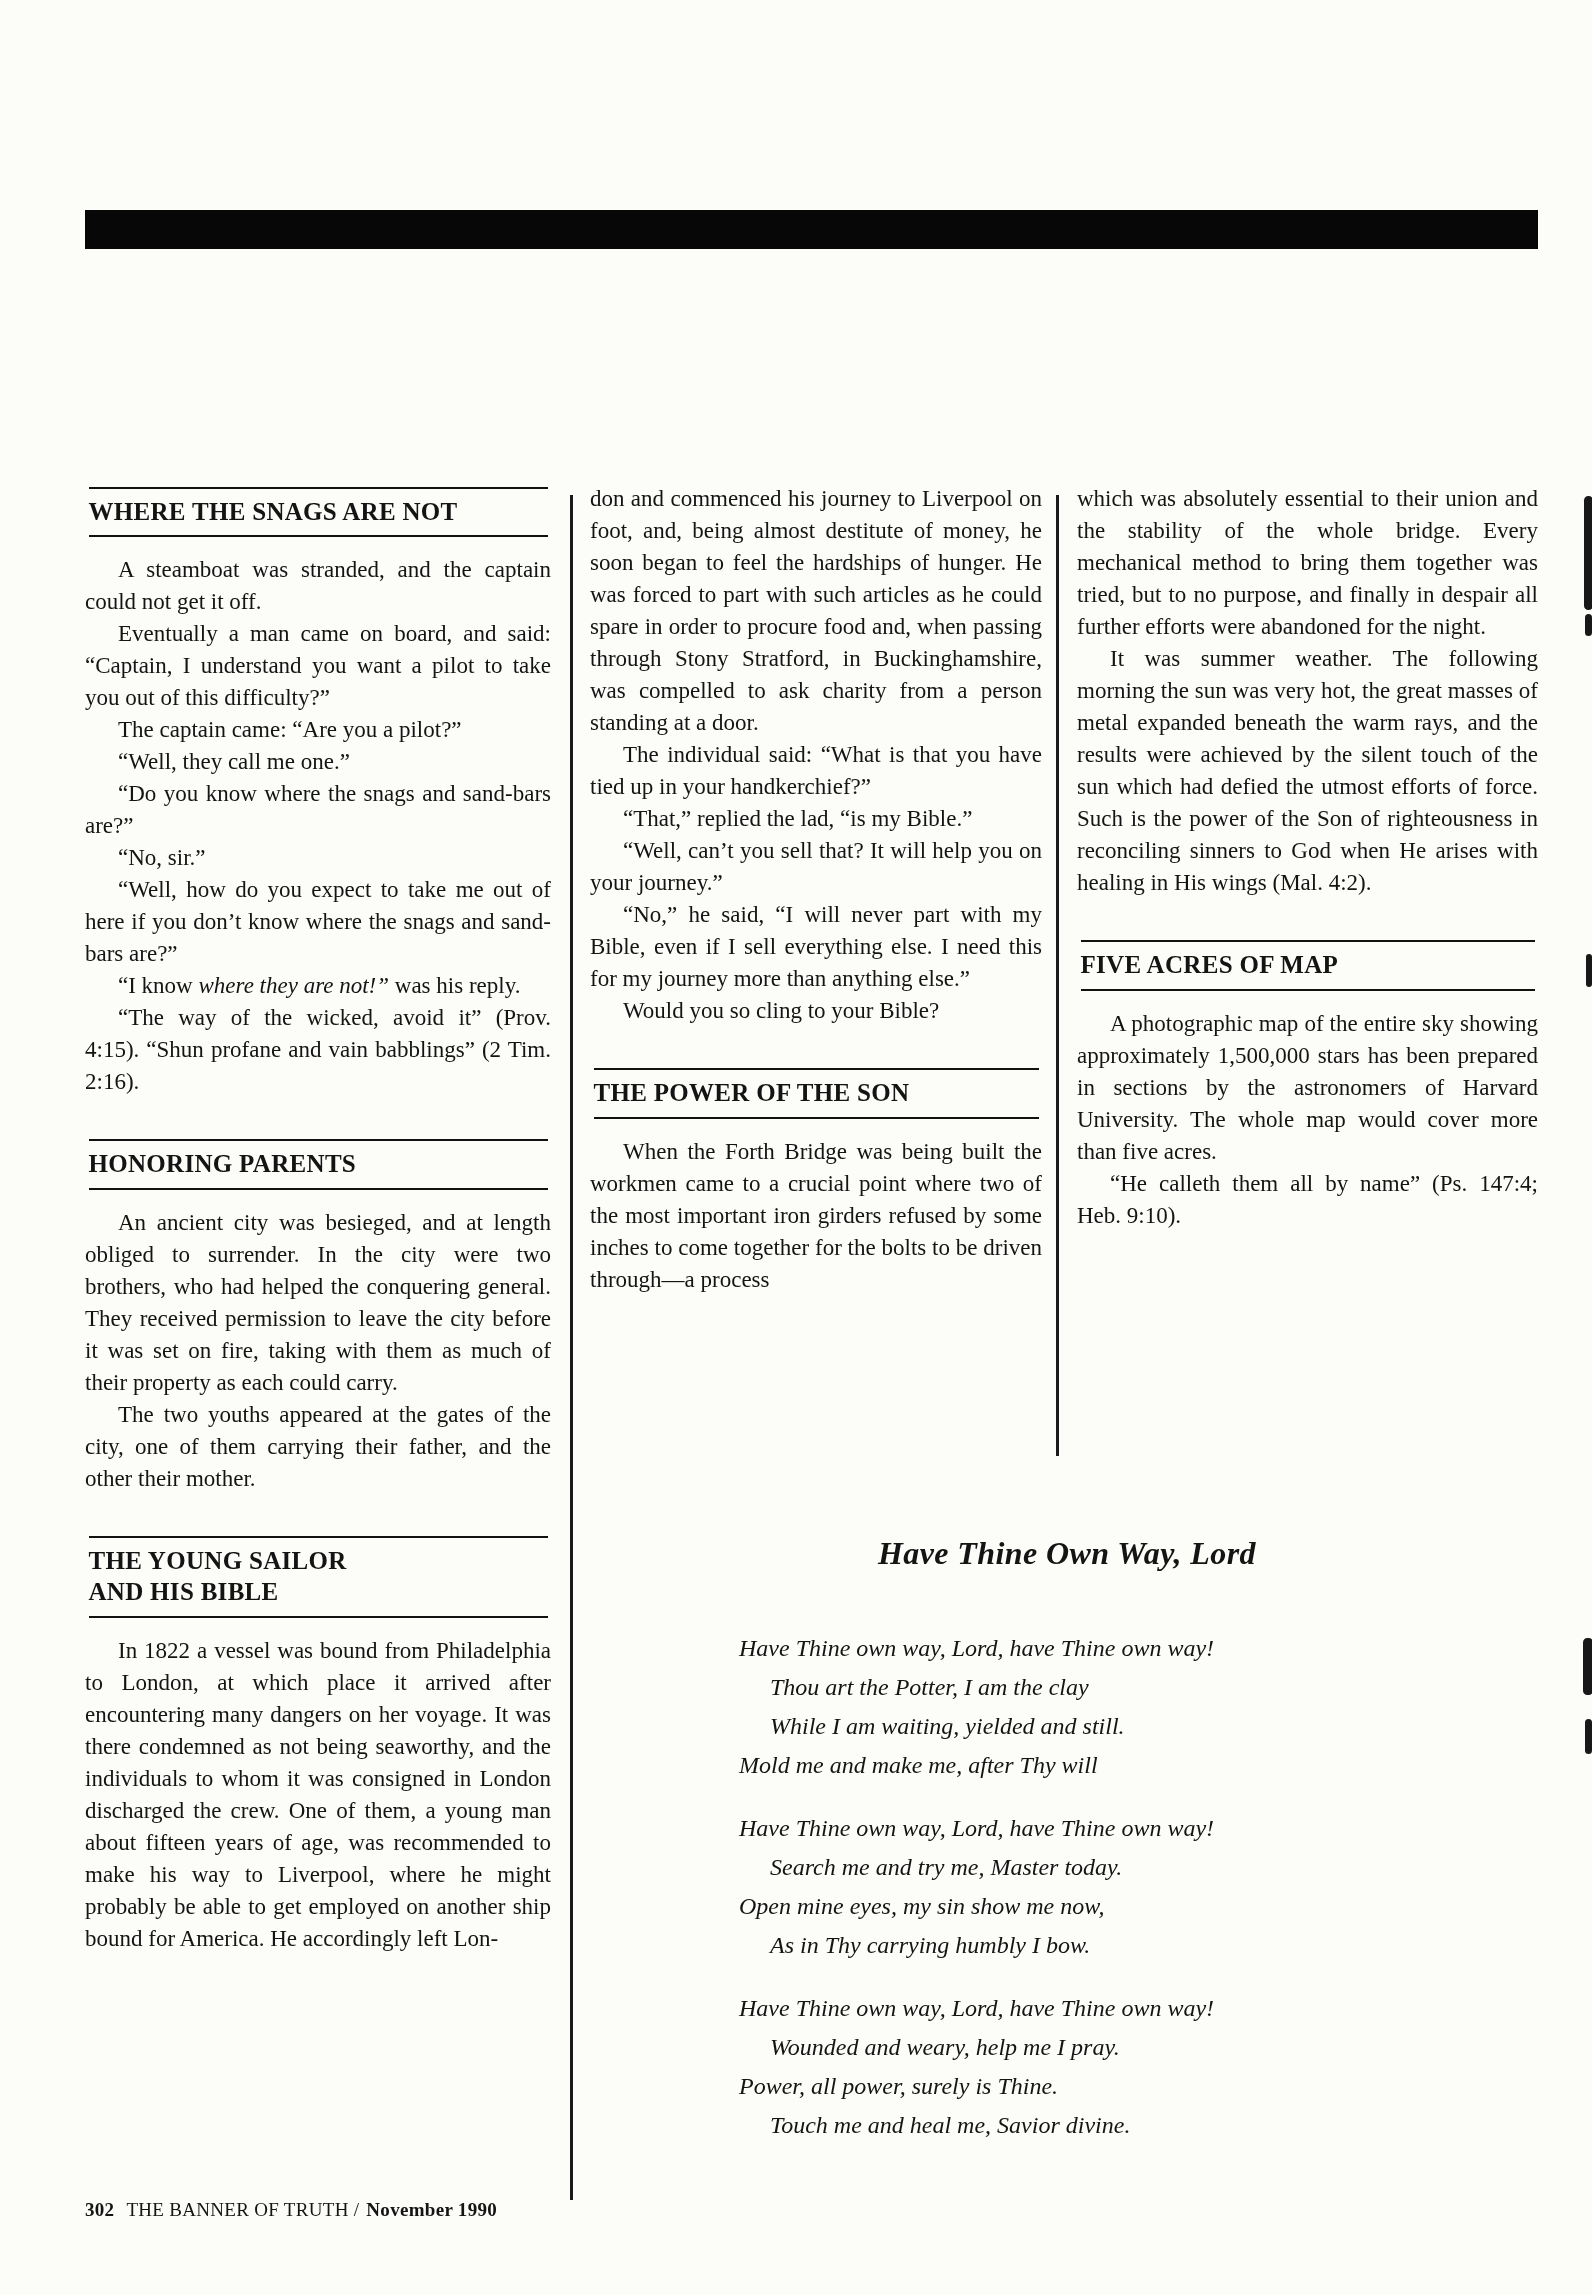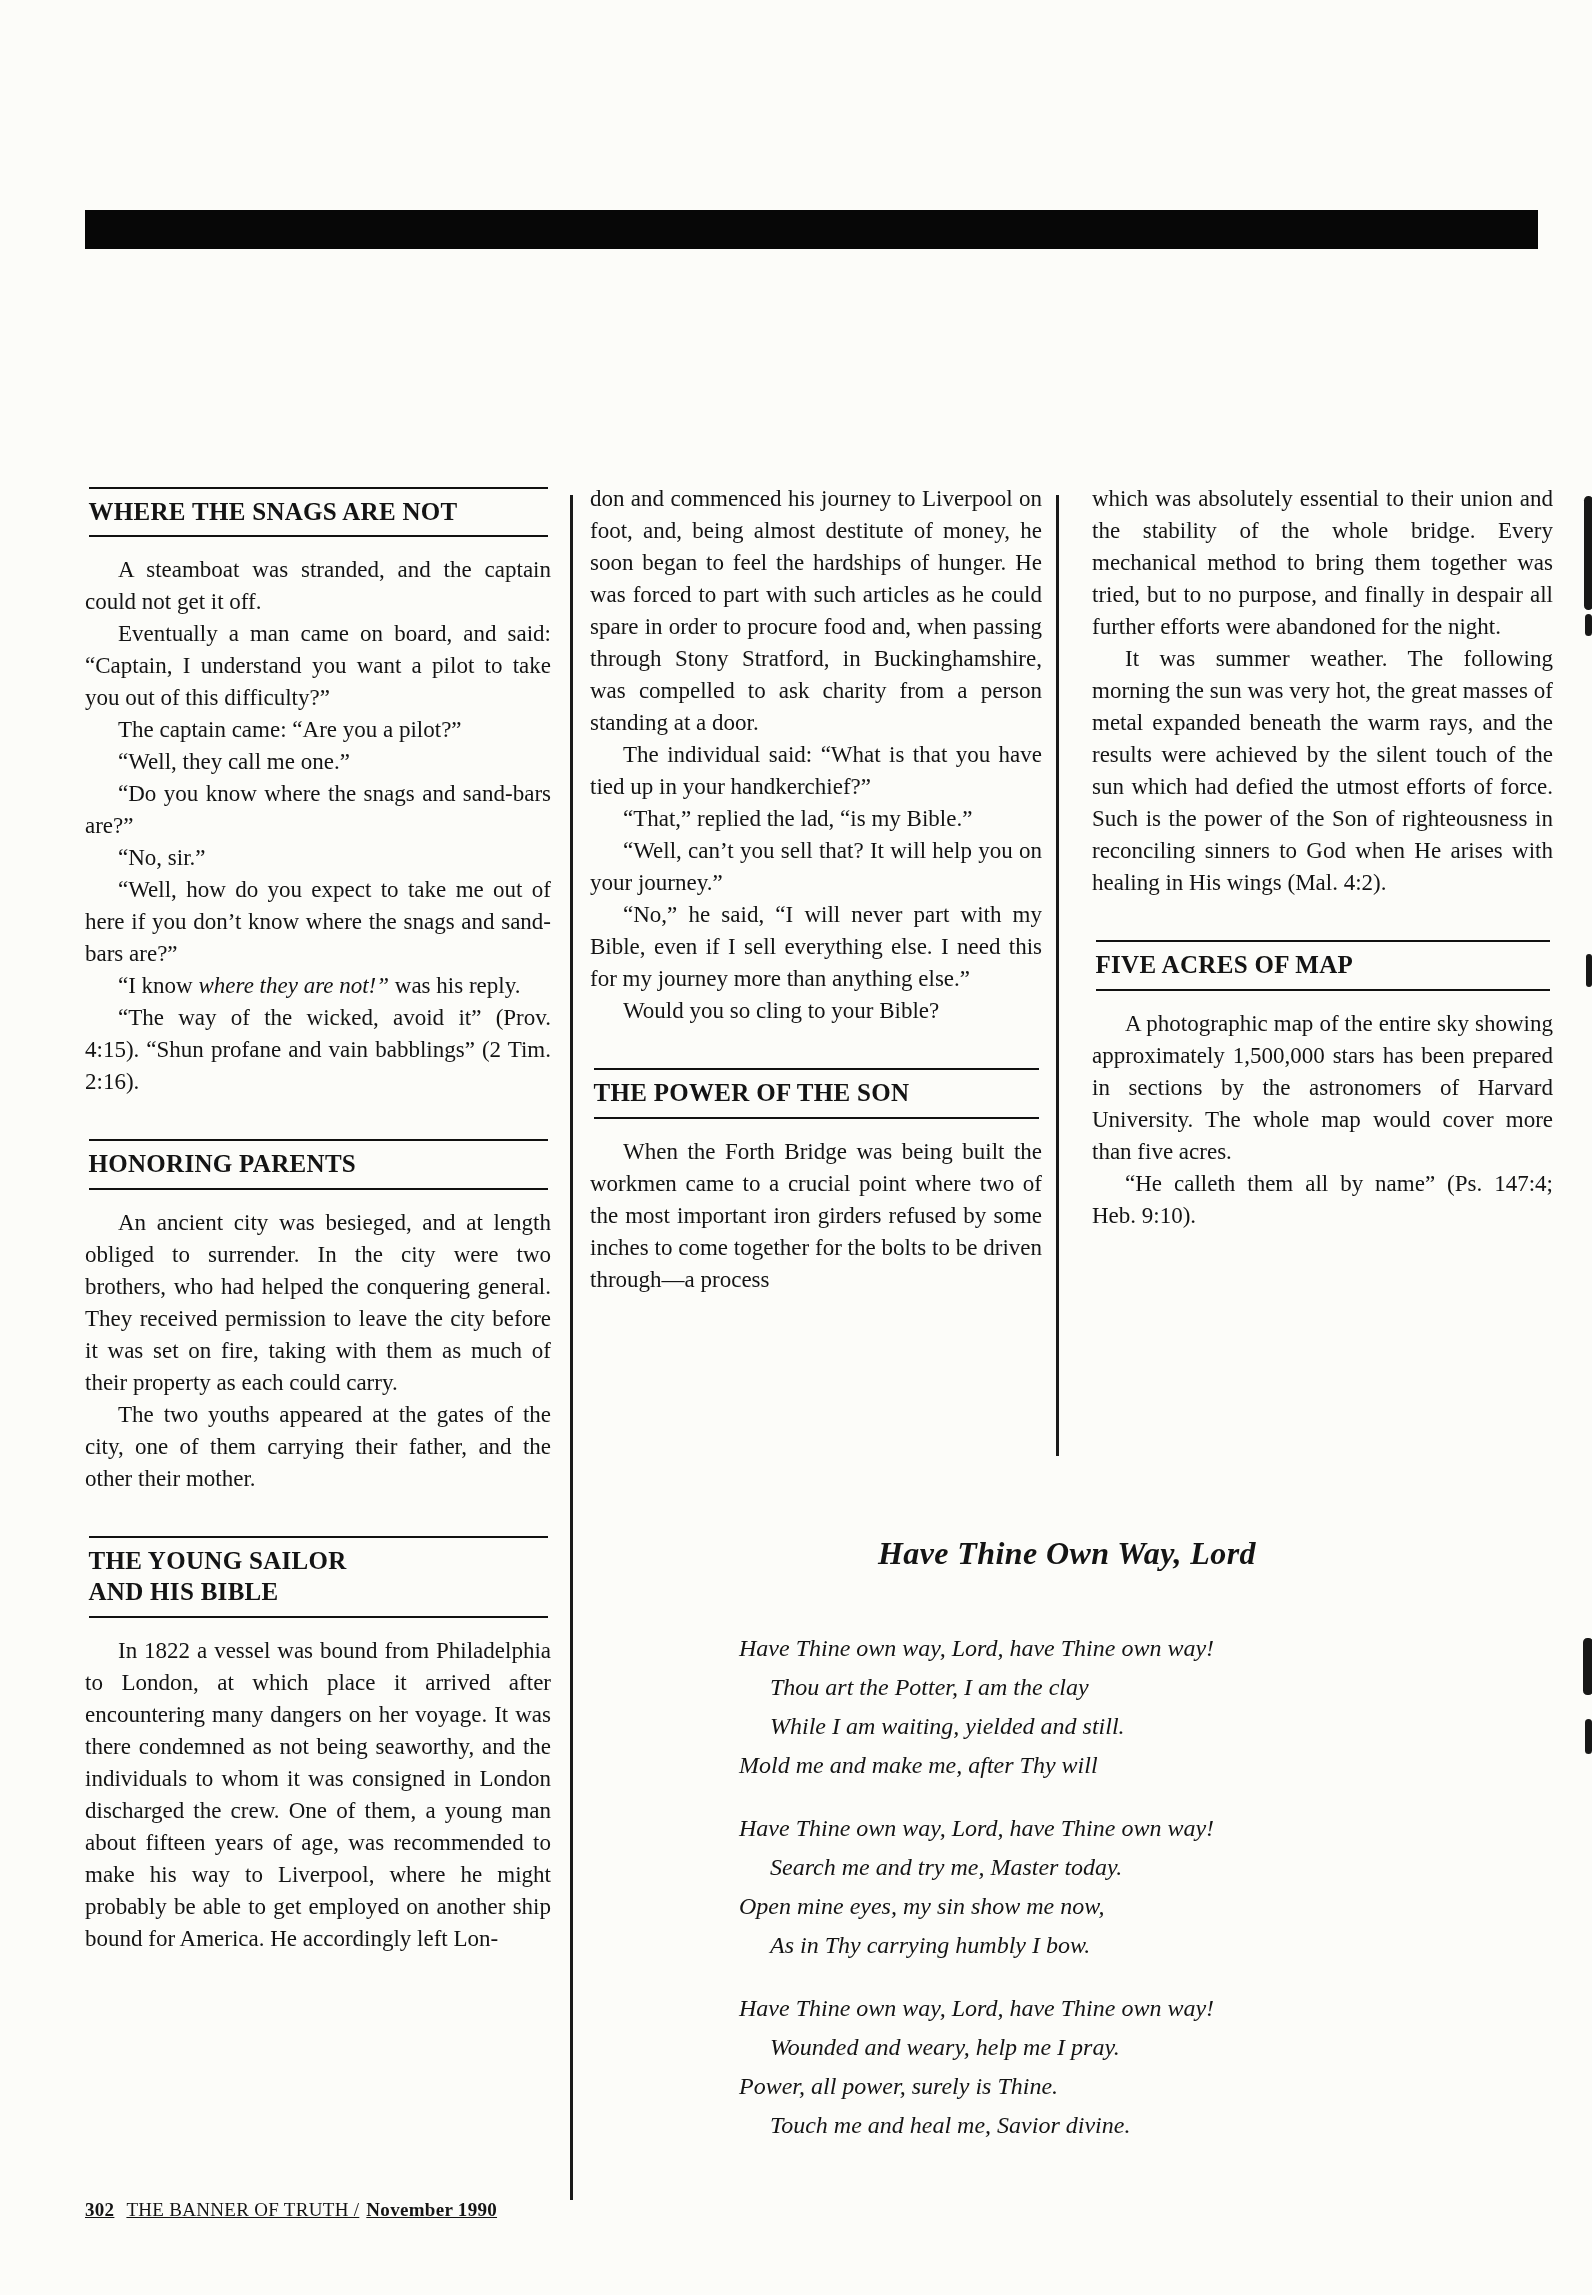"which was absolutely essential to" .col-3 { margin-left: 15px -> none }
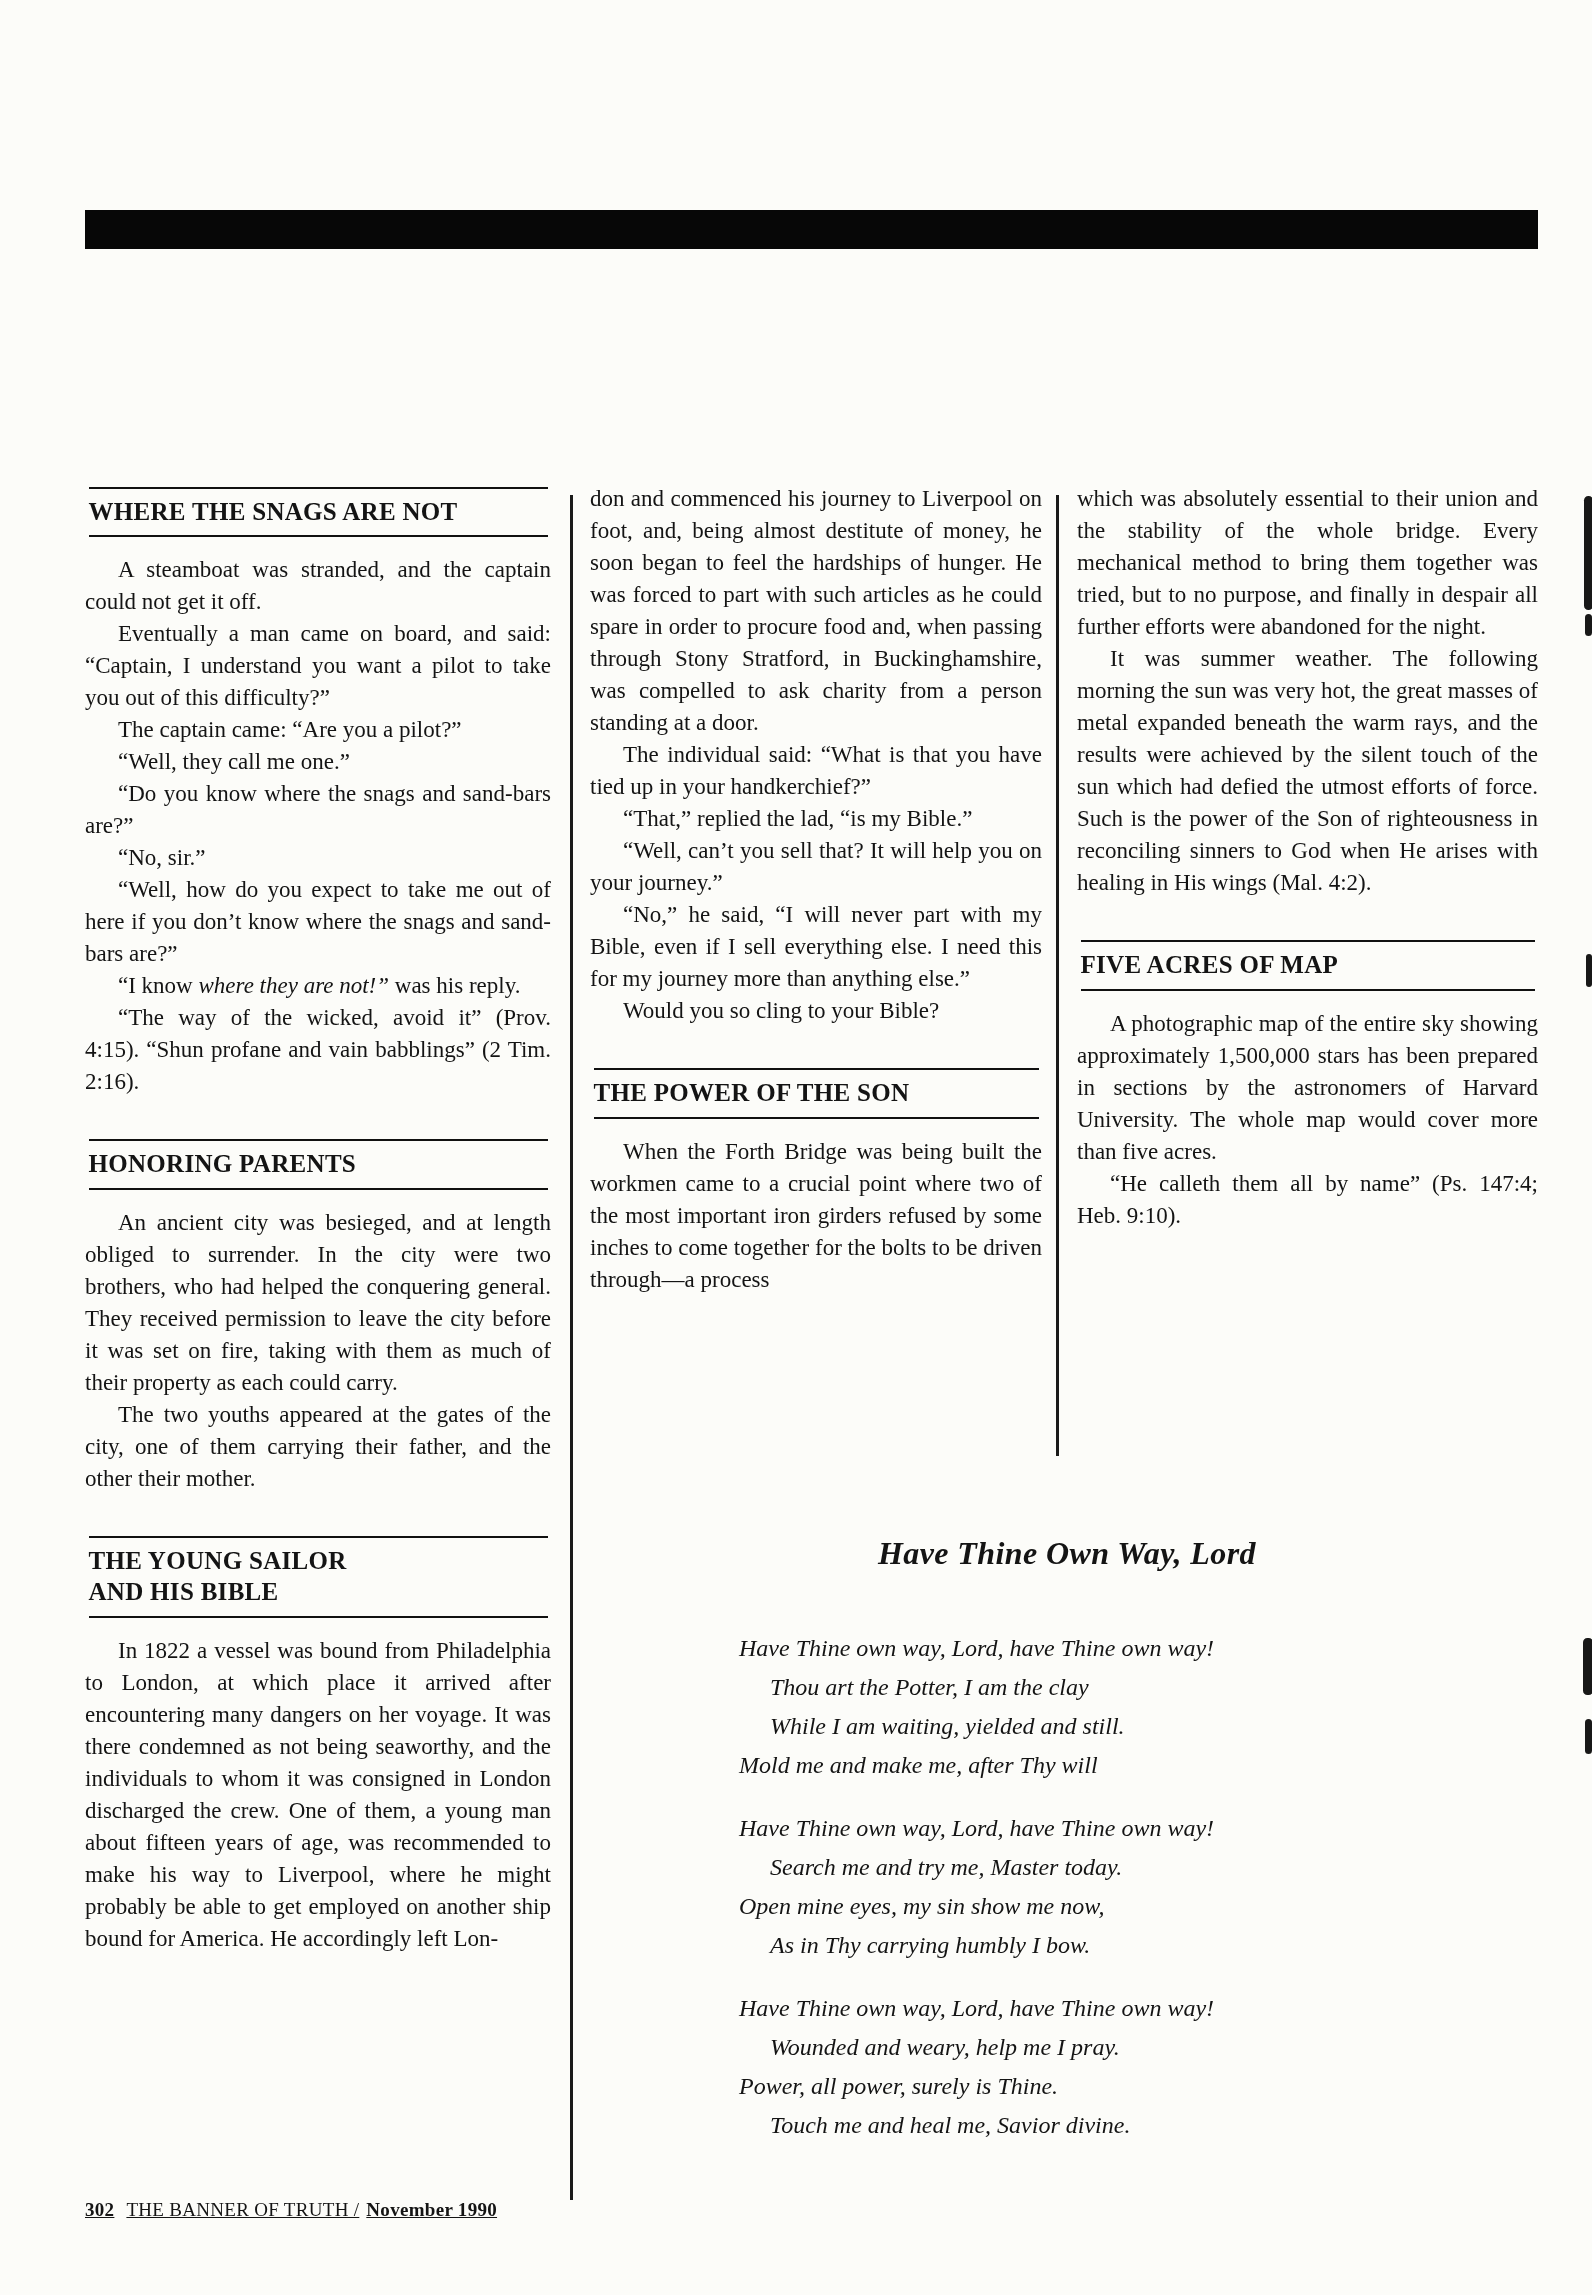"302 THE BANNER OF TRUTH" .footer { text-decoration: underline -> none }
